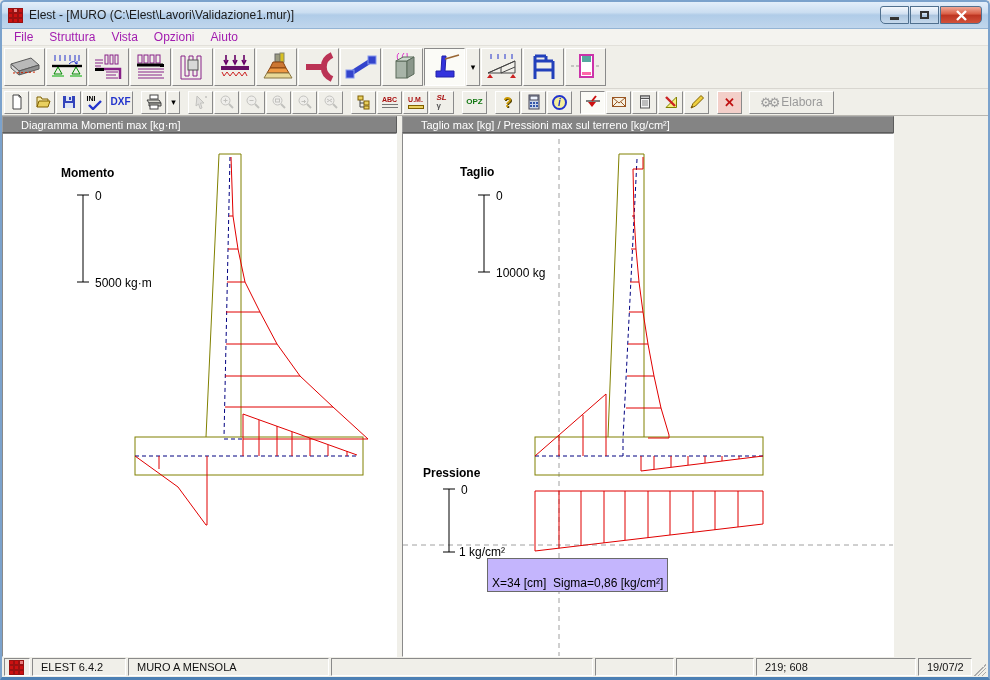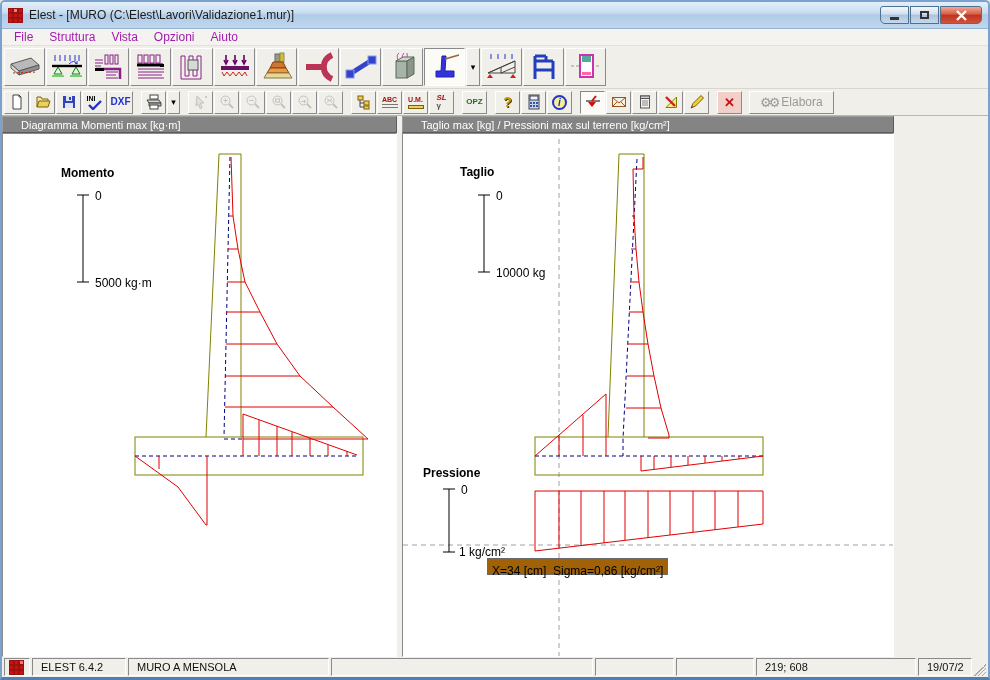"X=34 [cm] Sigma=0,86 [kg/cm²]" .tooltip { background: #a16207 -> #c4b5fd; padding: 4px 4px -> 16px 4px }
